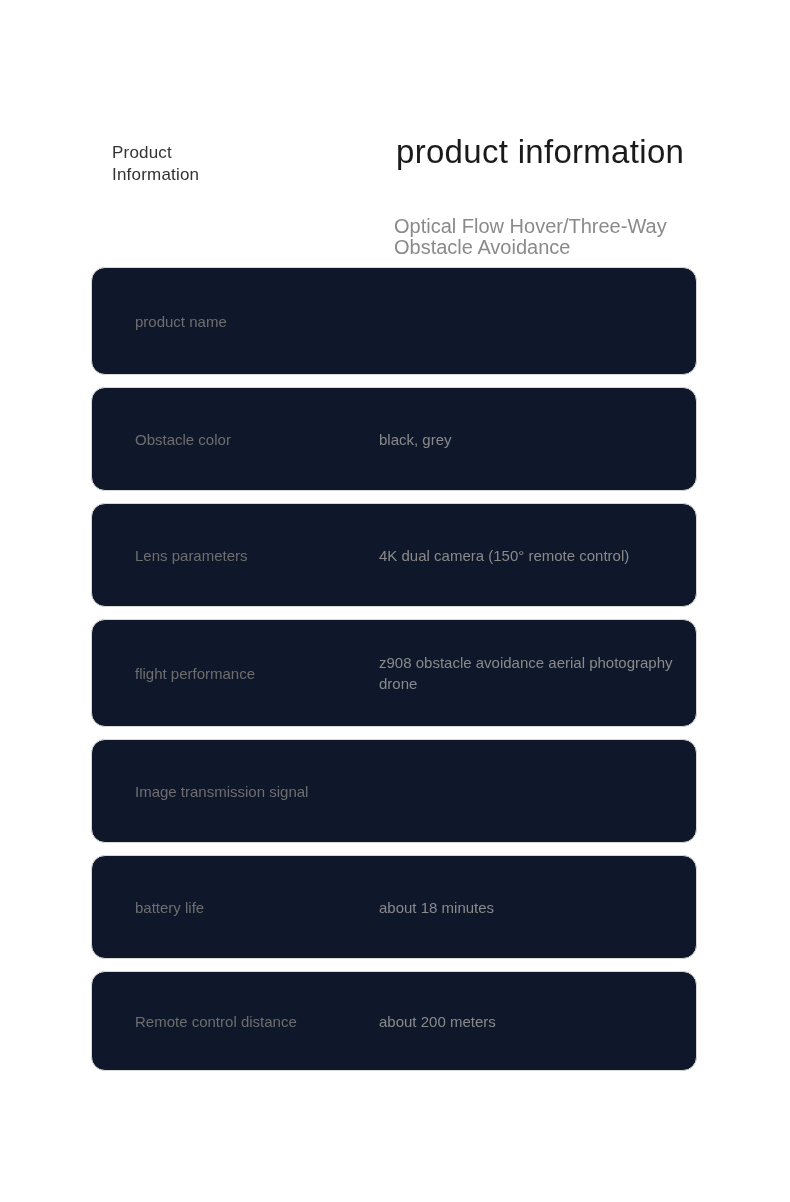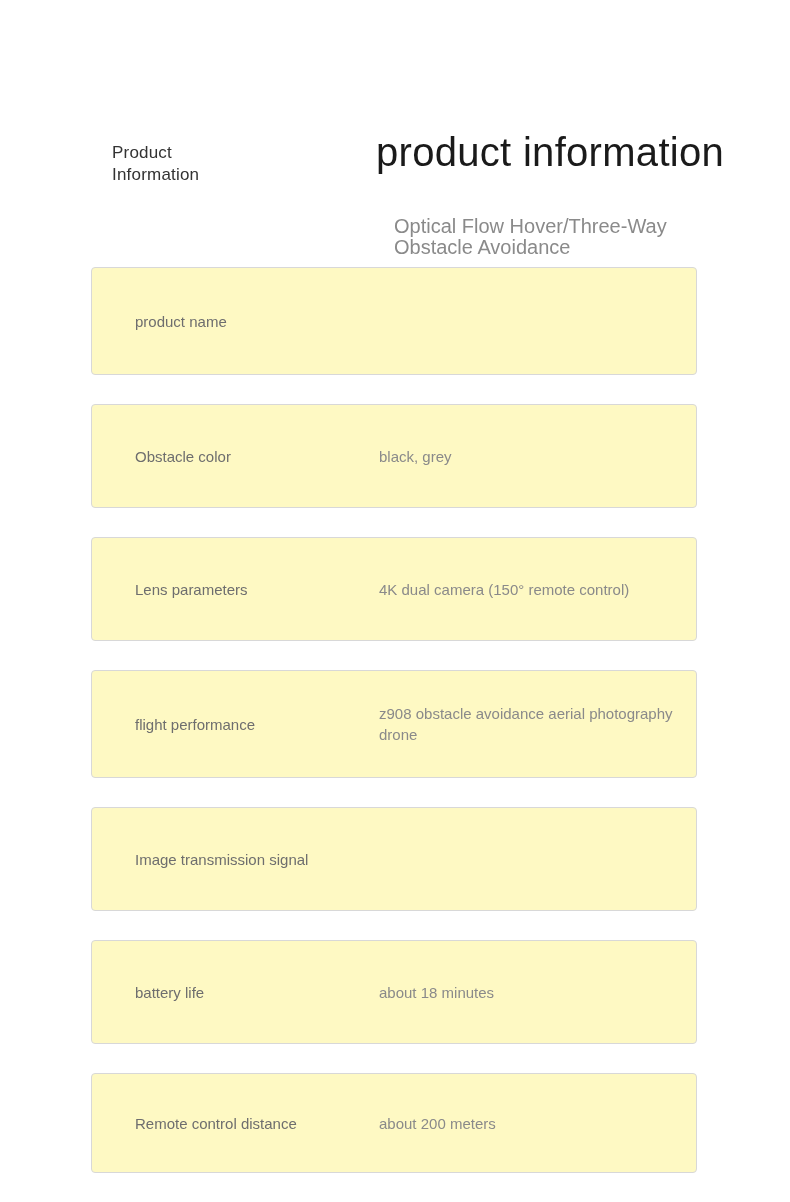"product information" .main-title { font-size: 40px -> 33px; left: 376px -> 396px }
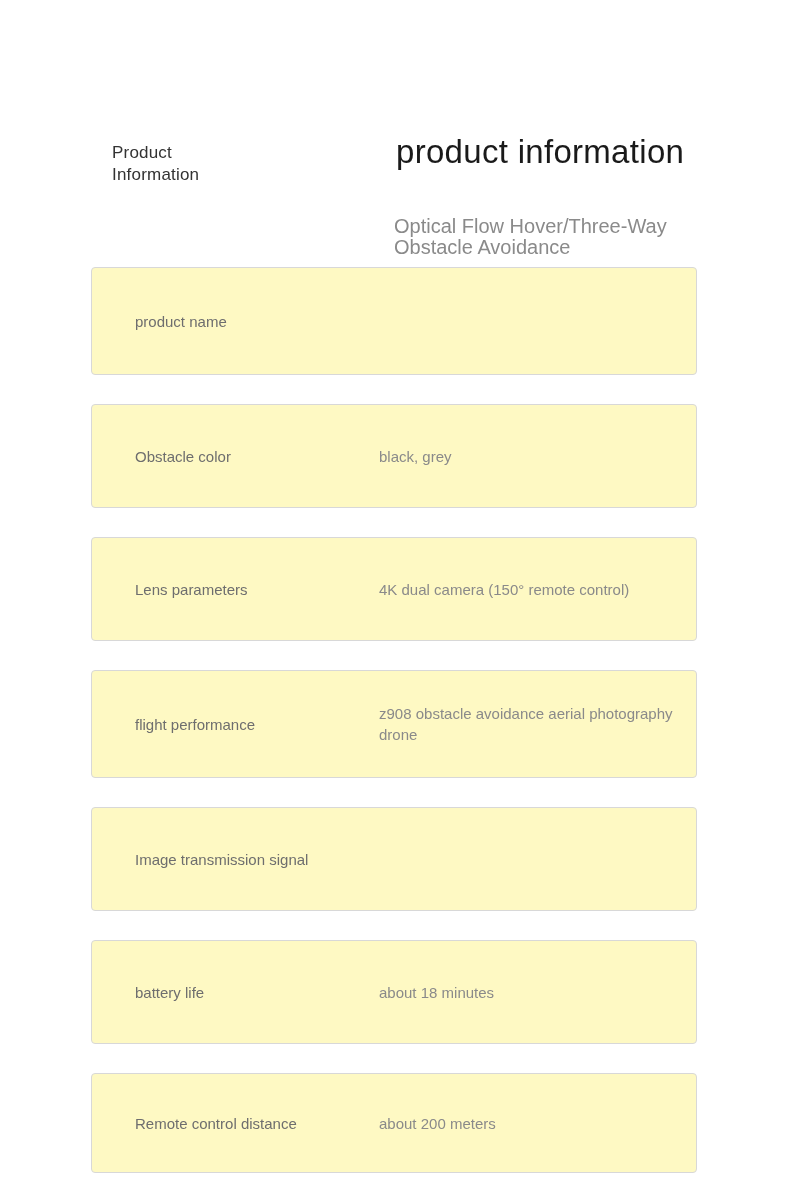"product name" .row { background: #fef9c3 -> #0f172a; border-radius: 4px -> 14px; margin-bottom: 29px -> 12px }
